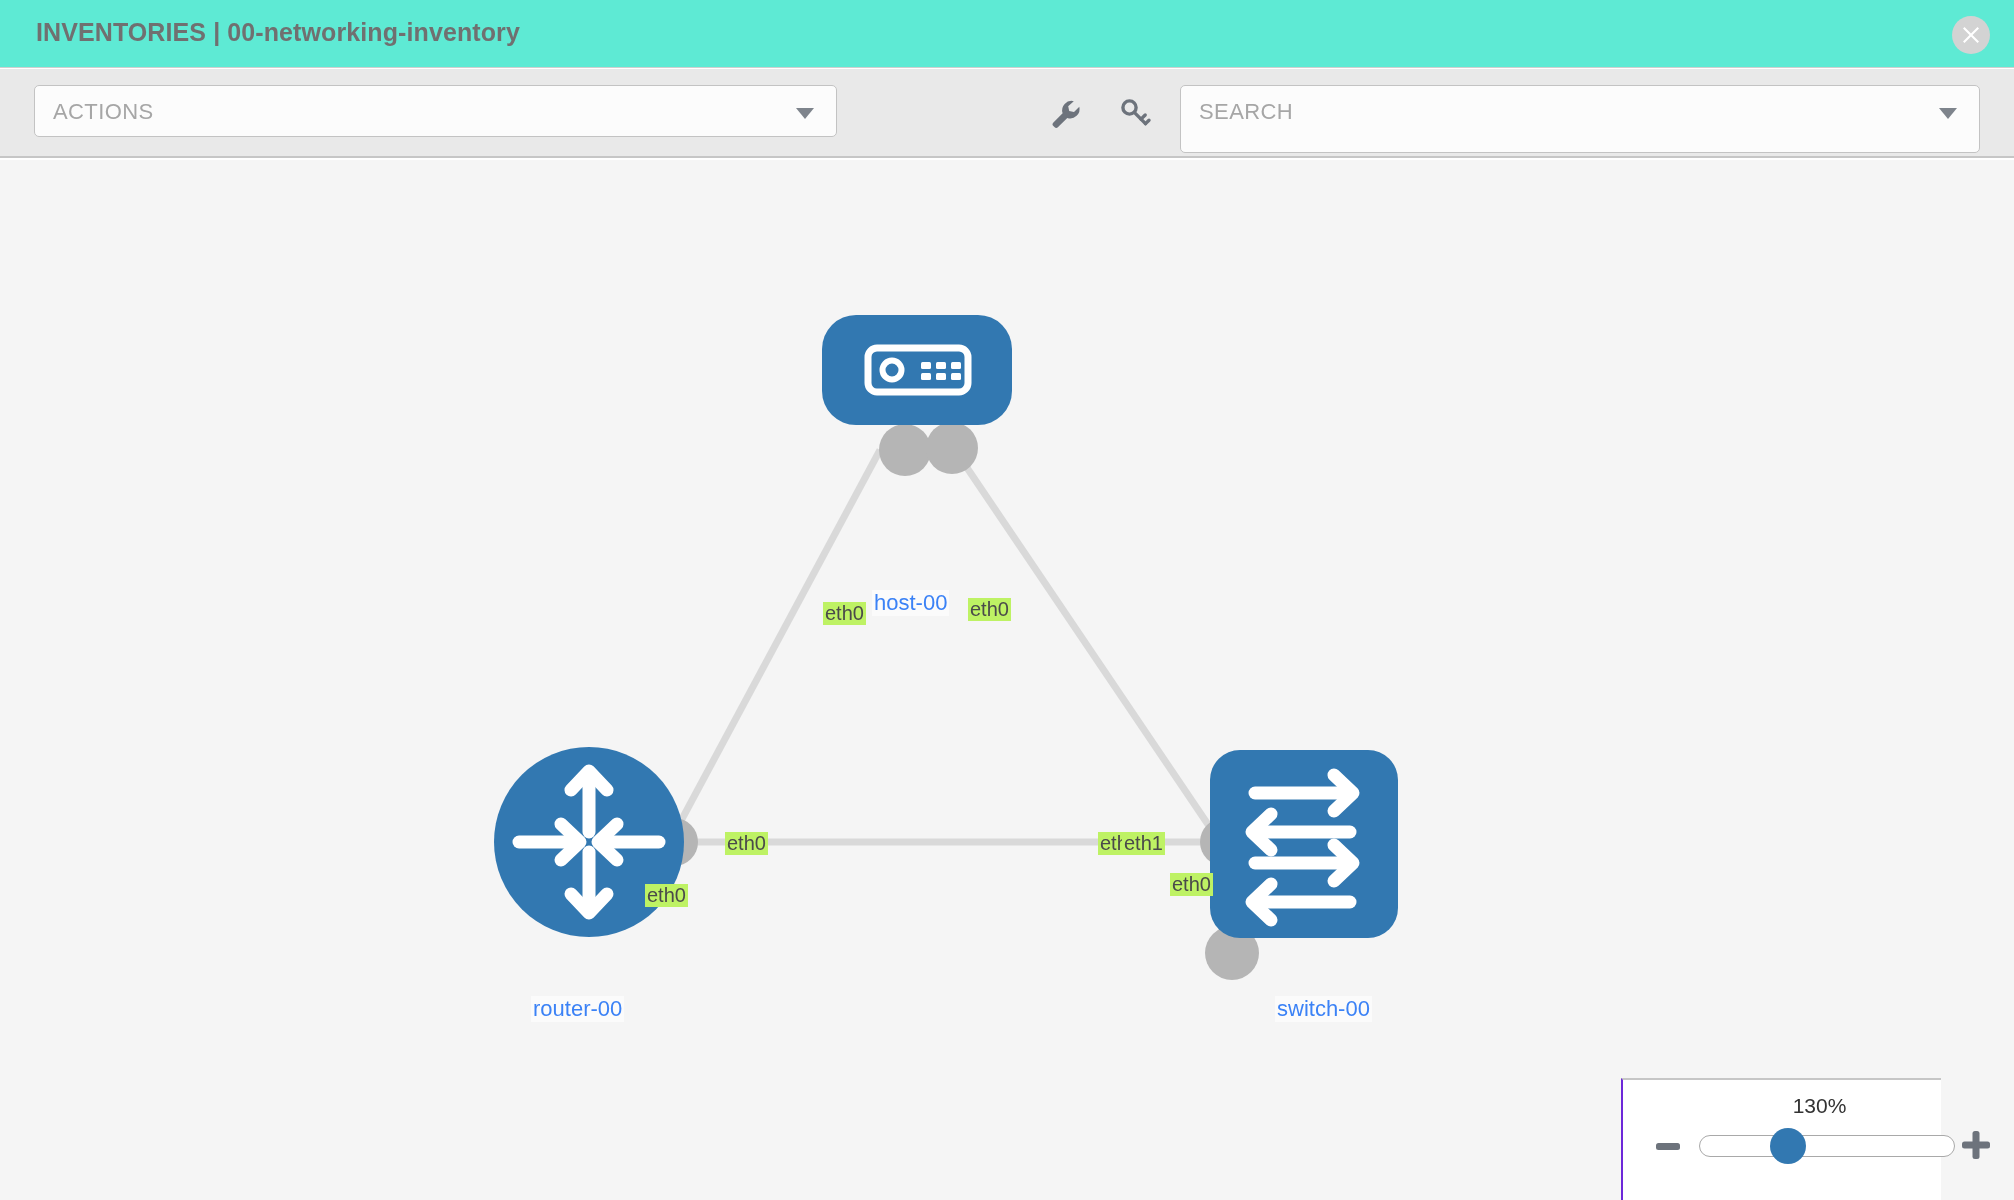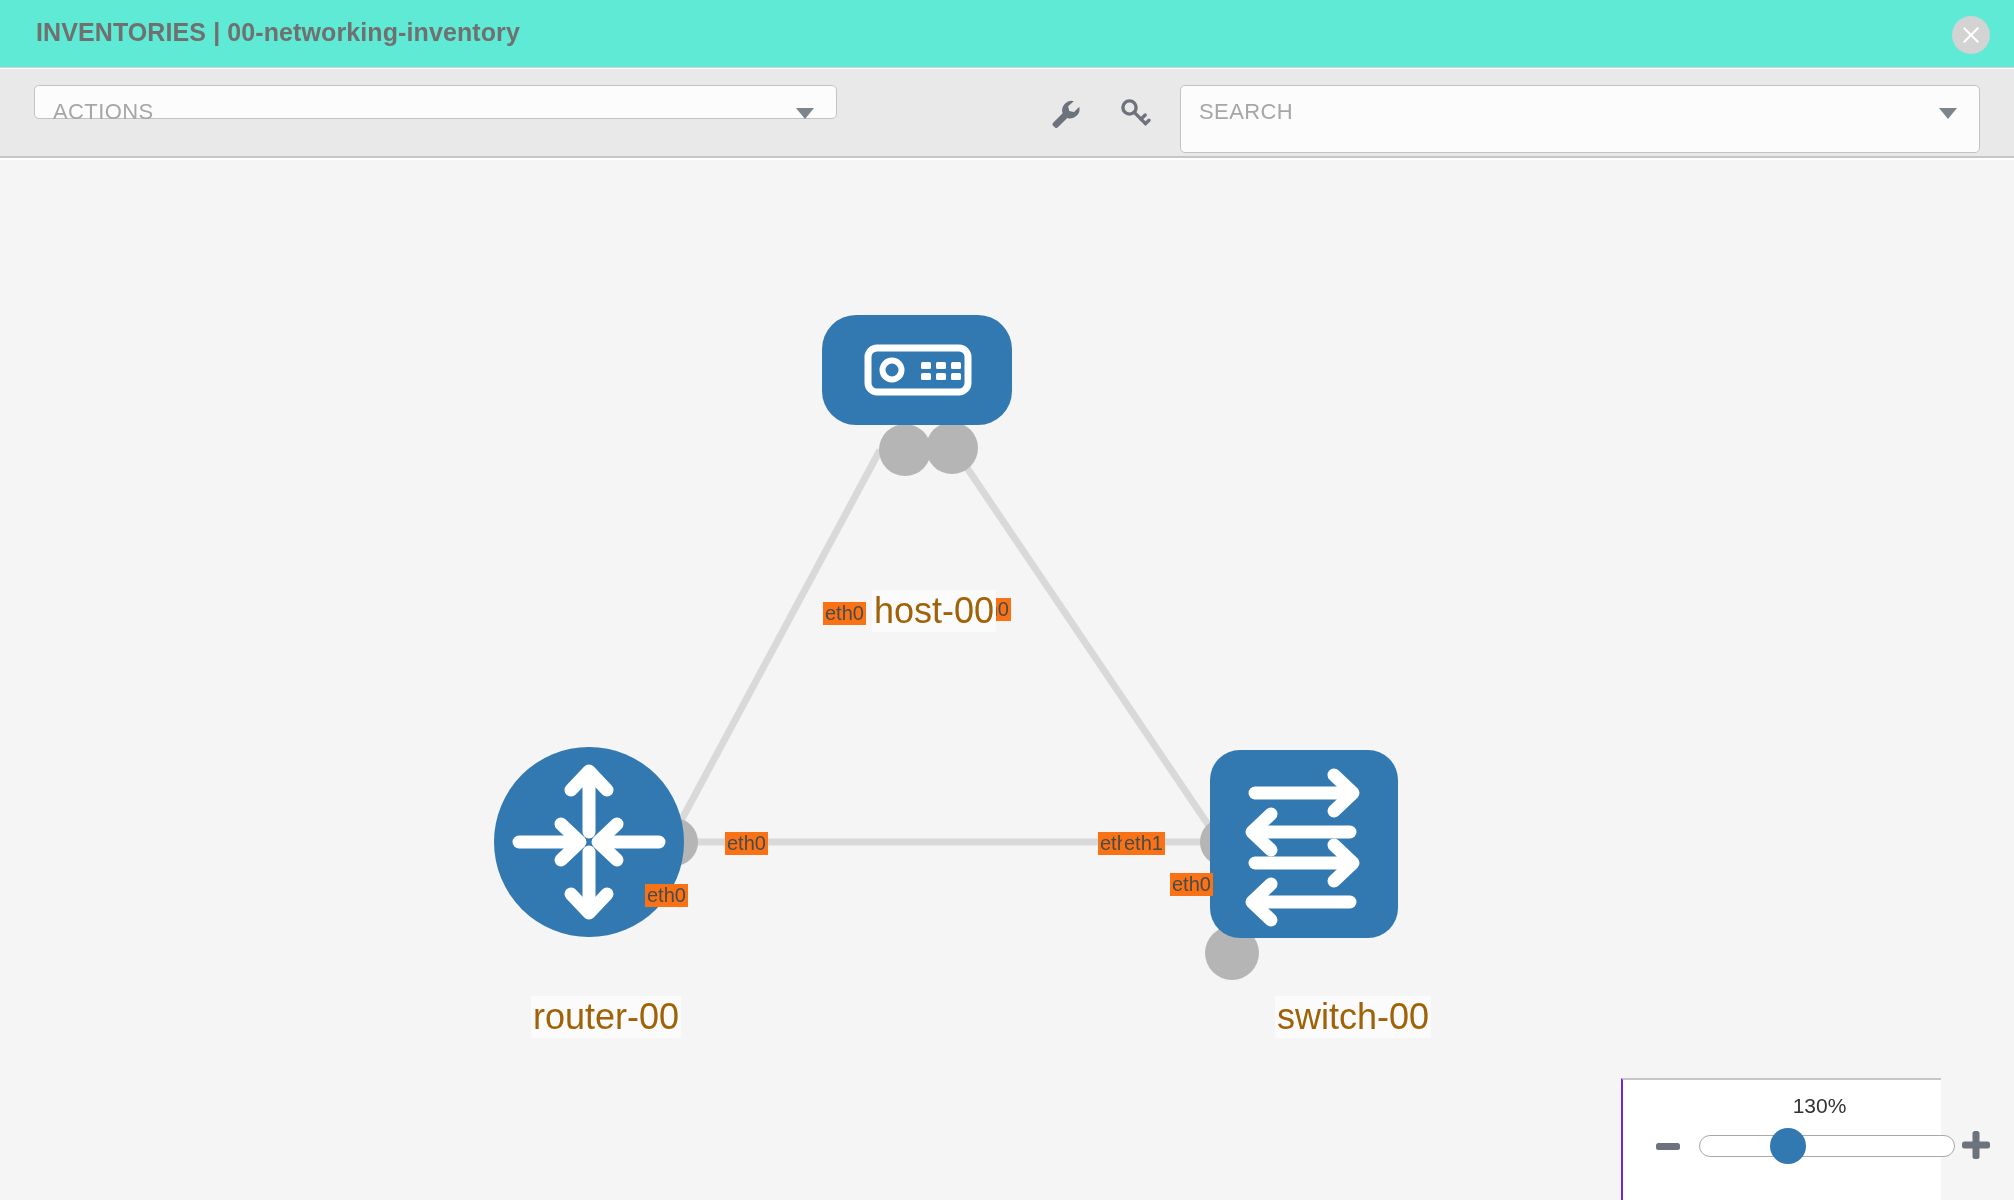"ACTIONS" .actions-select { height: 34px -> 52px }
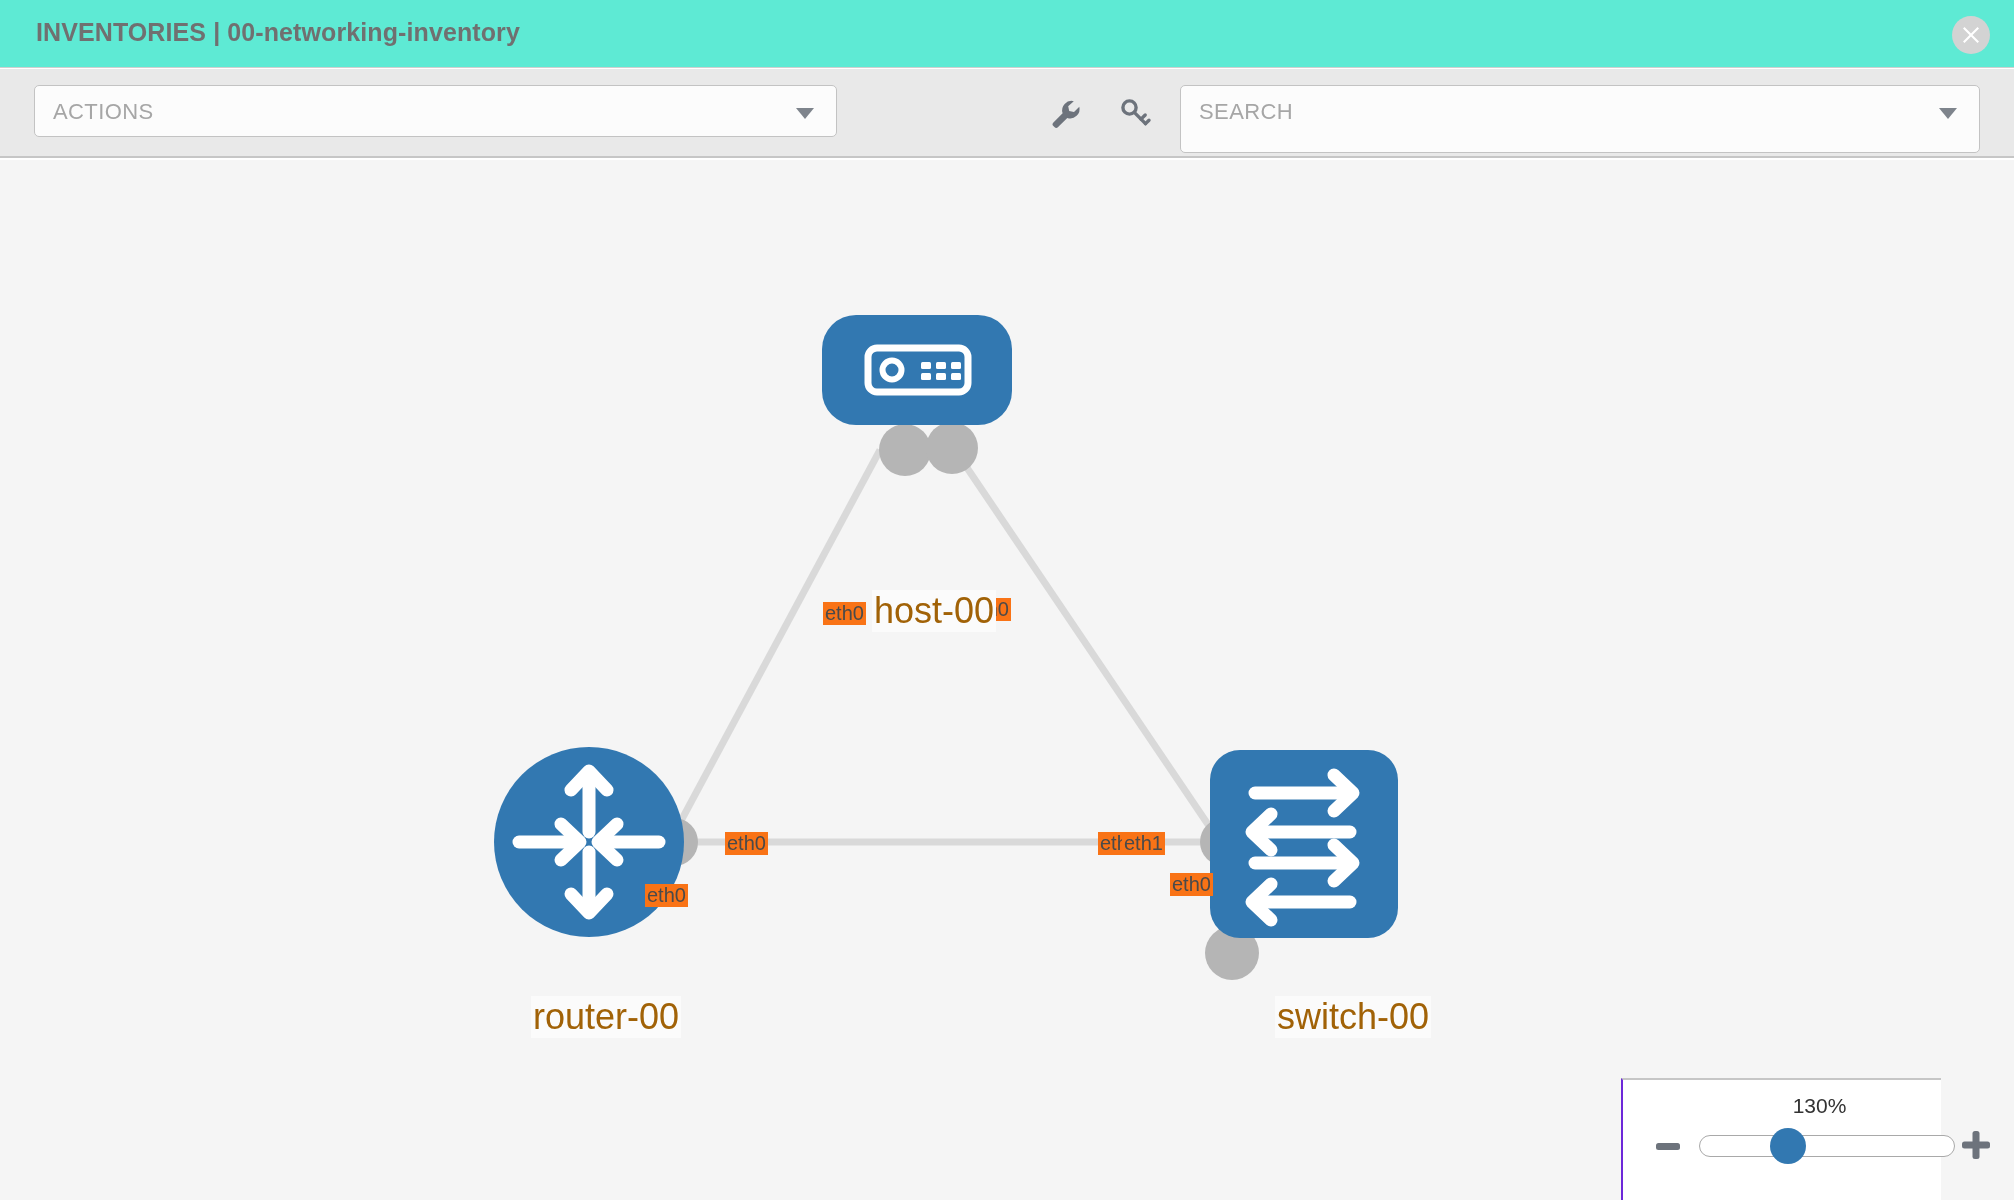"eth0" .iface-label { background: #f97316 -> #bef264 }
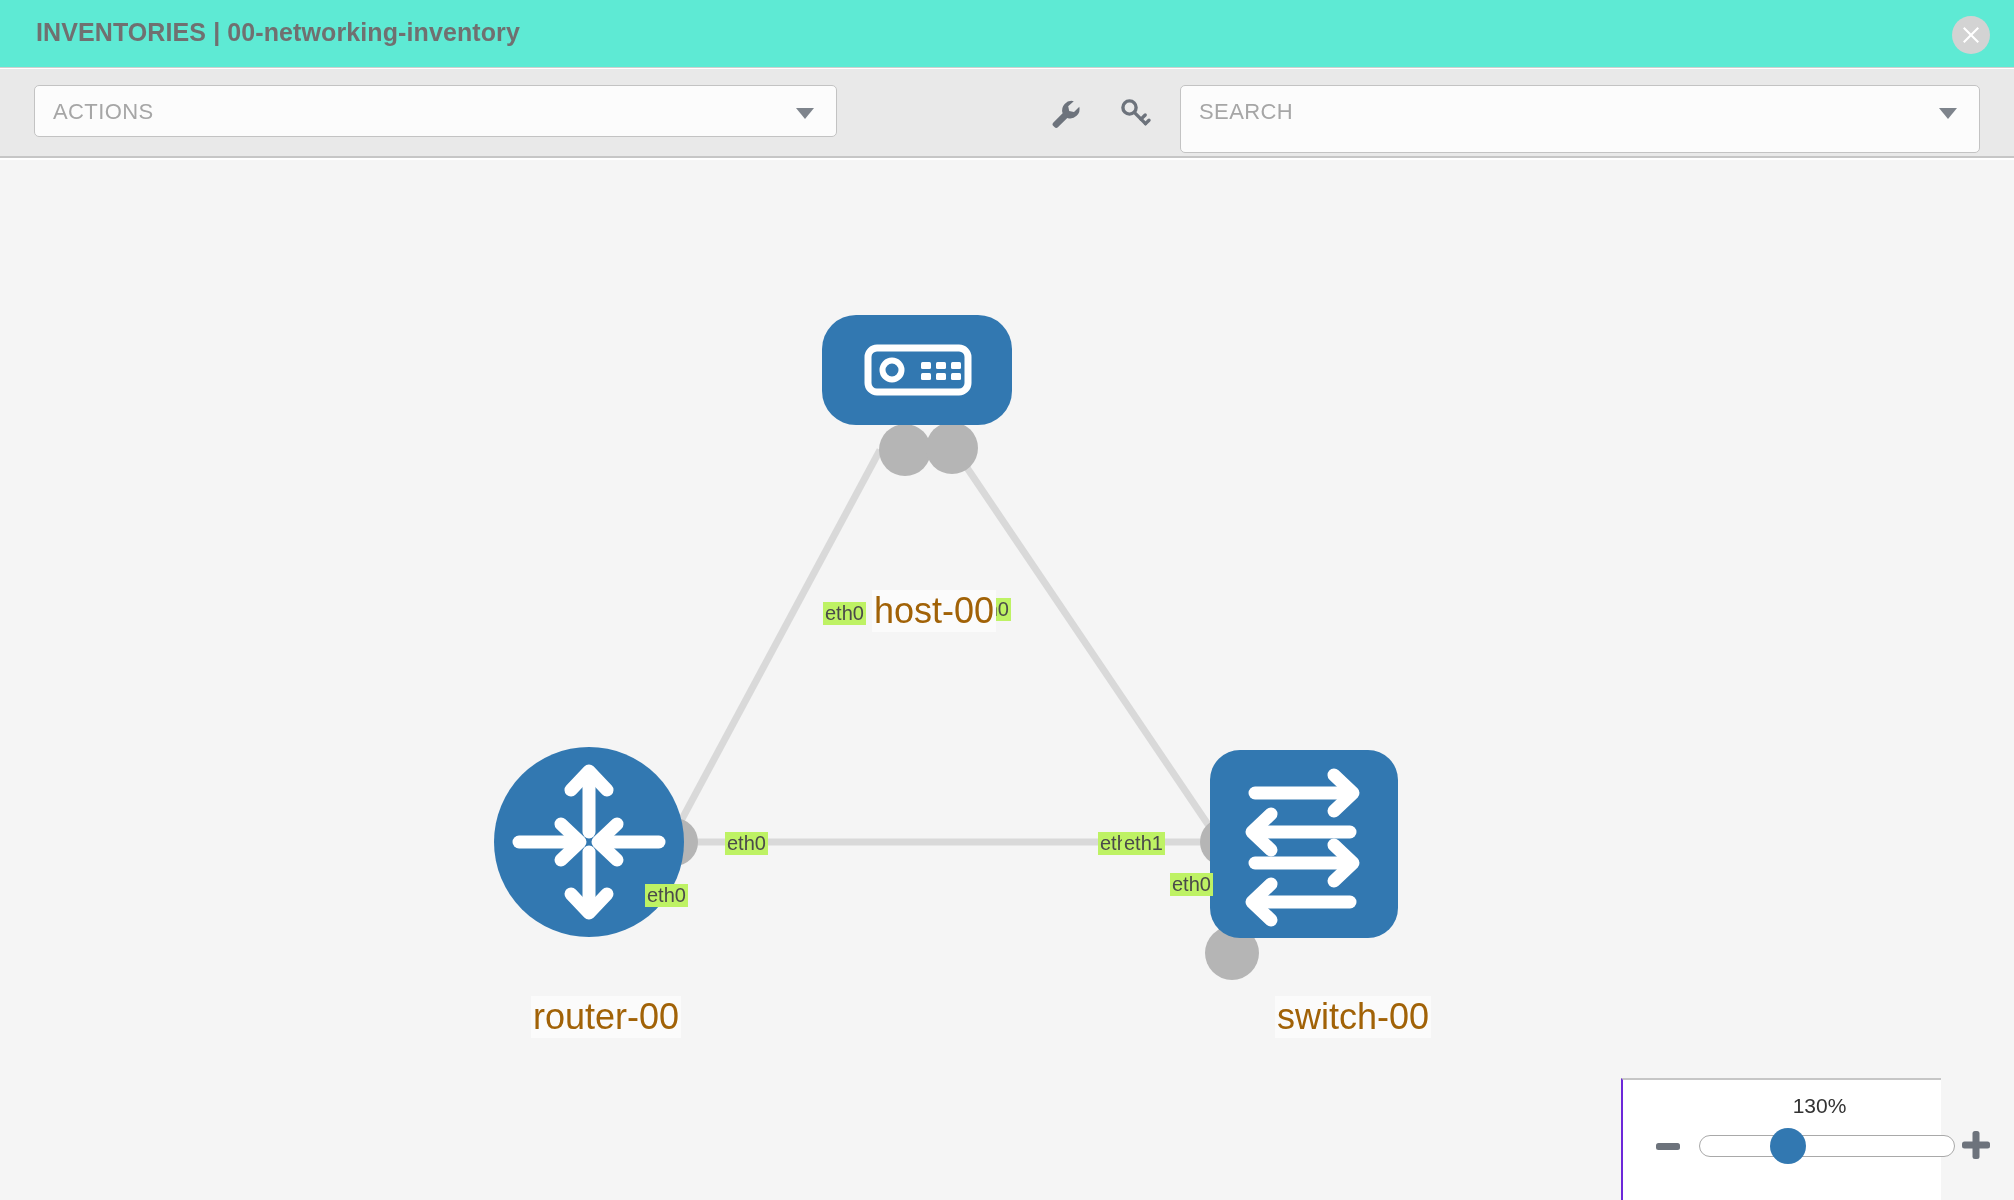"host-00" .node-label { color: #a16207 -> #3b82f6; font-size: 36px -> 22px }
